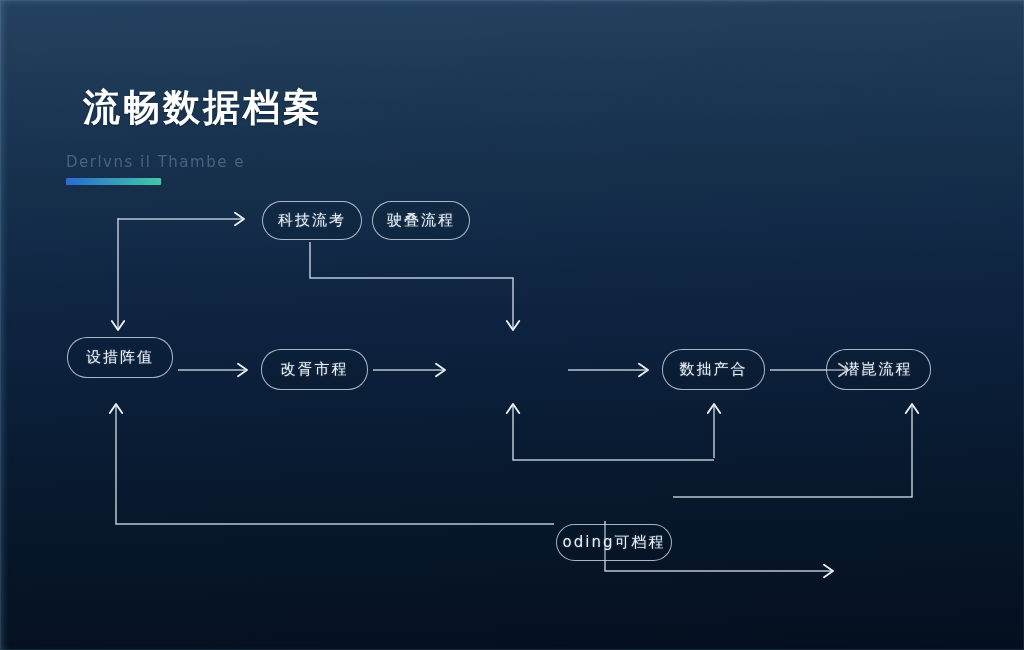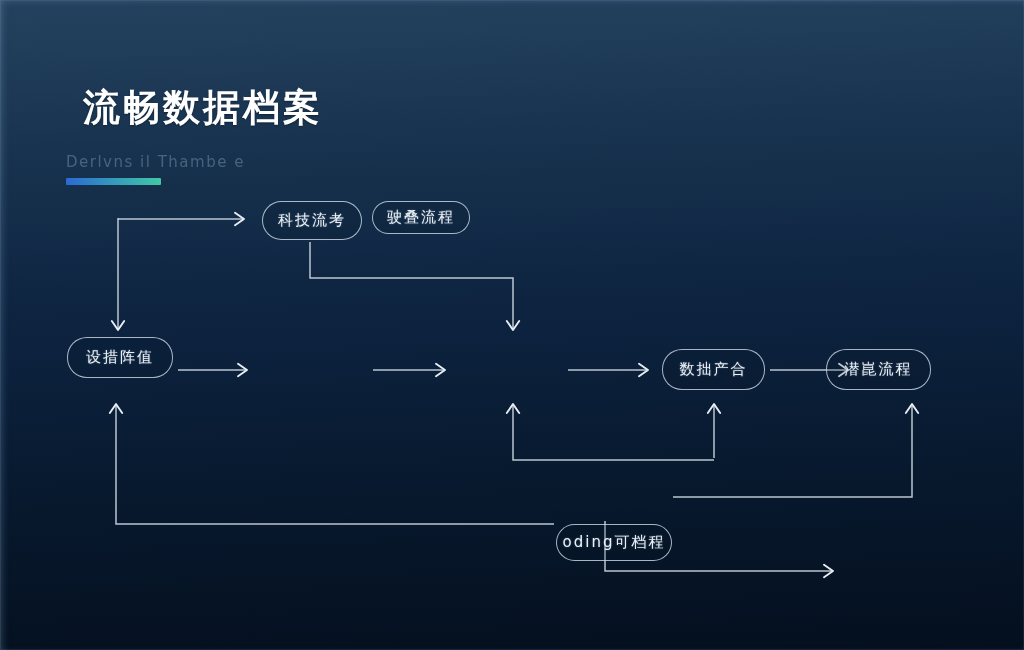"驶叠流程" div.flow-node { height: 33px -> 39px }
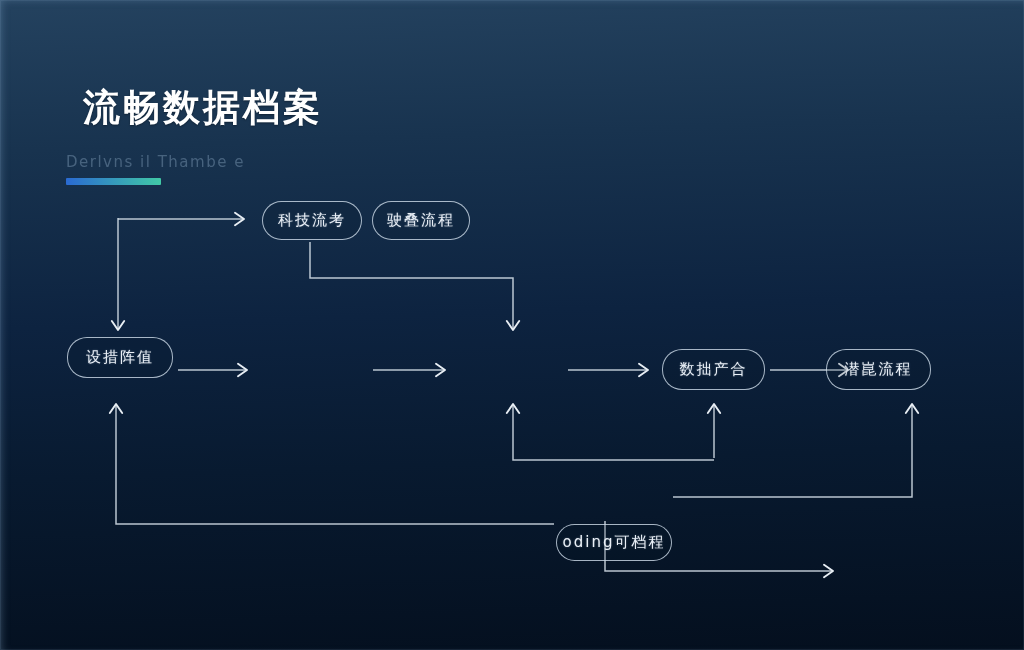"改胥市程" div.flow-node { html: none -> <div>改胥市程</div> }
